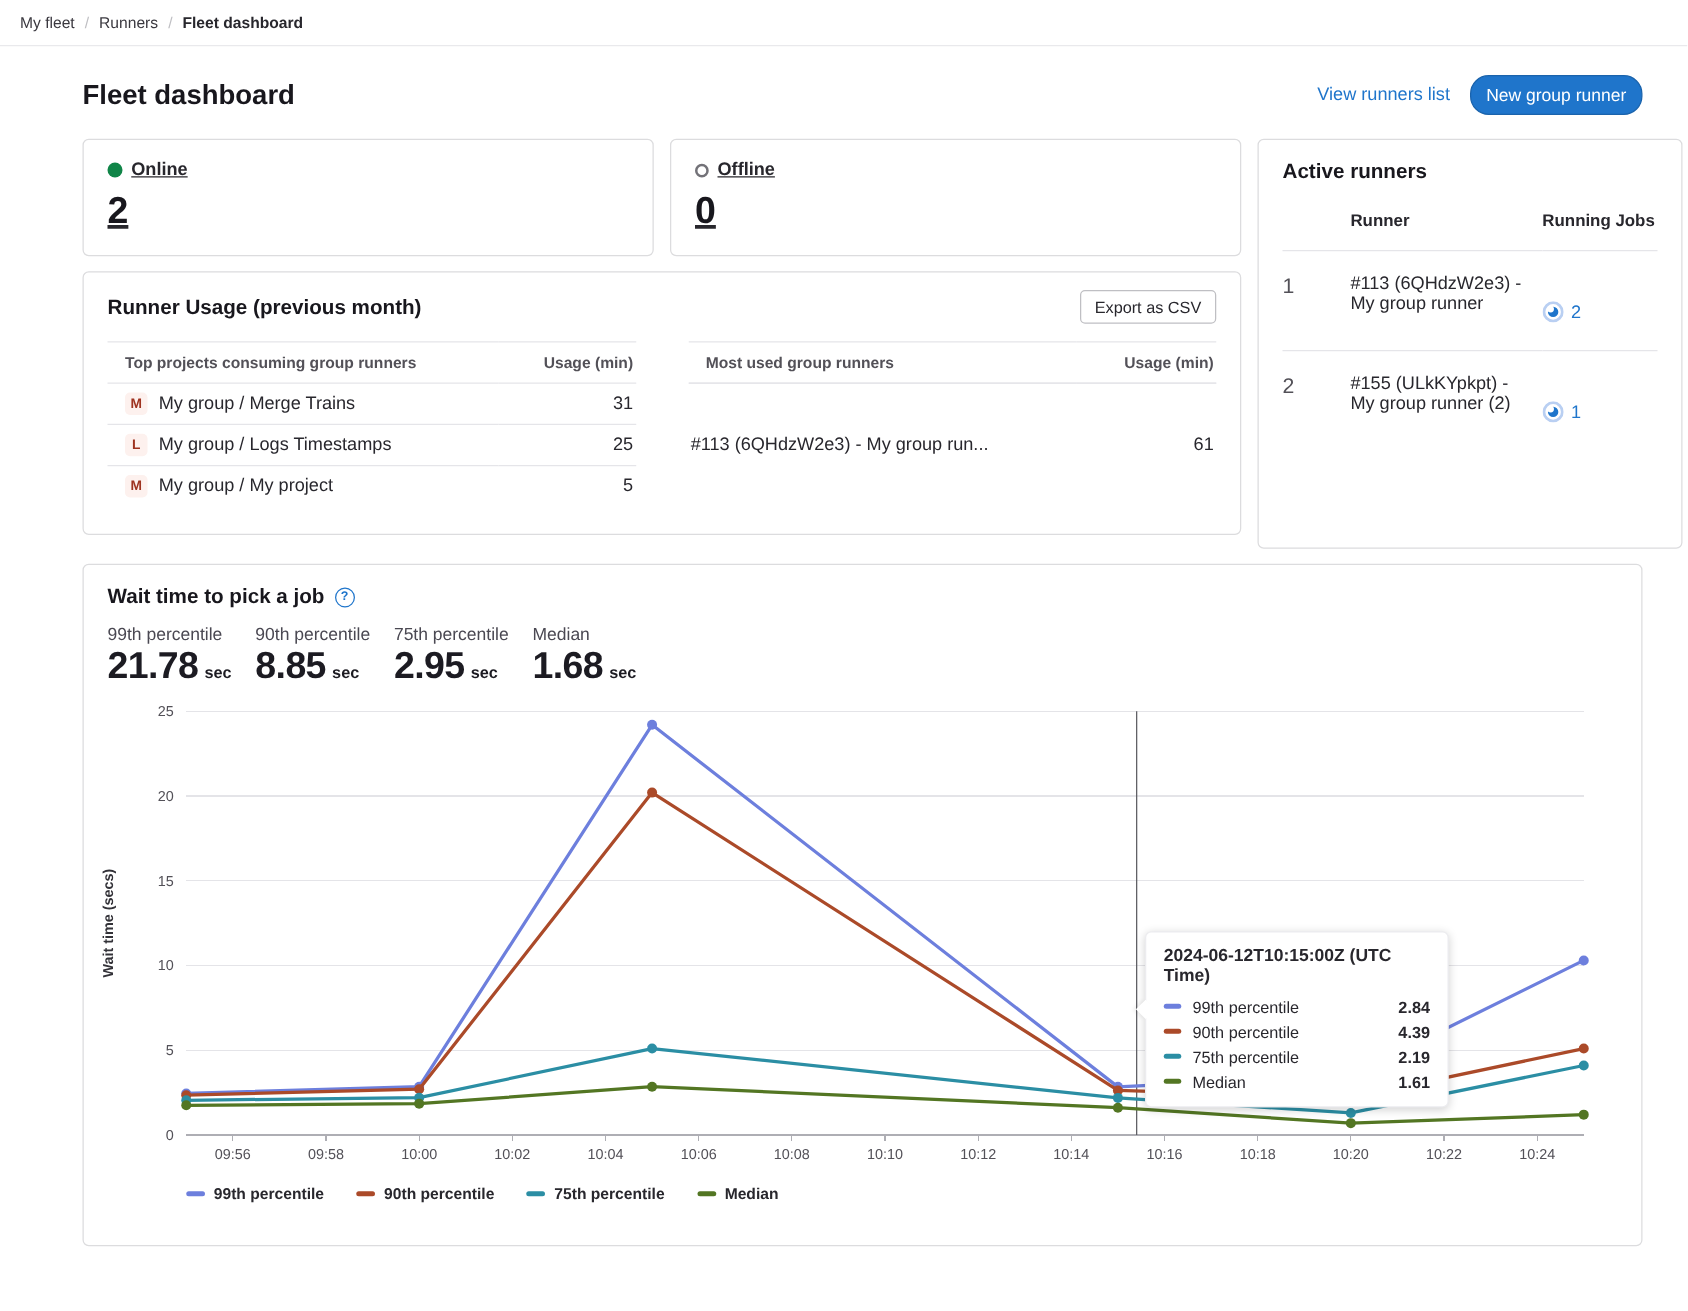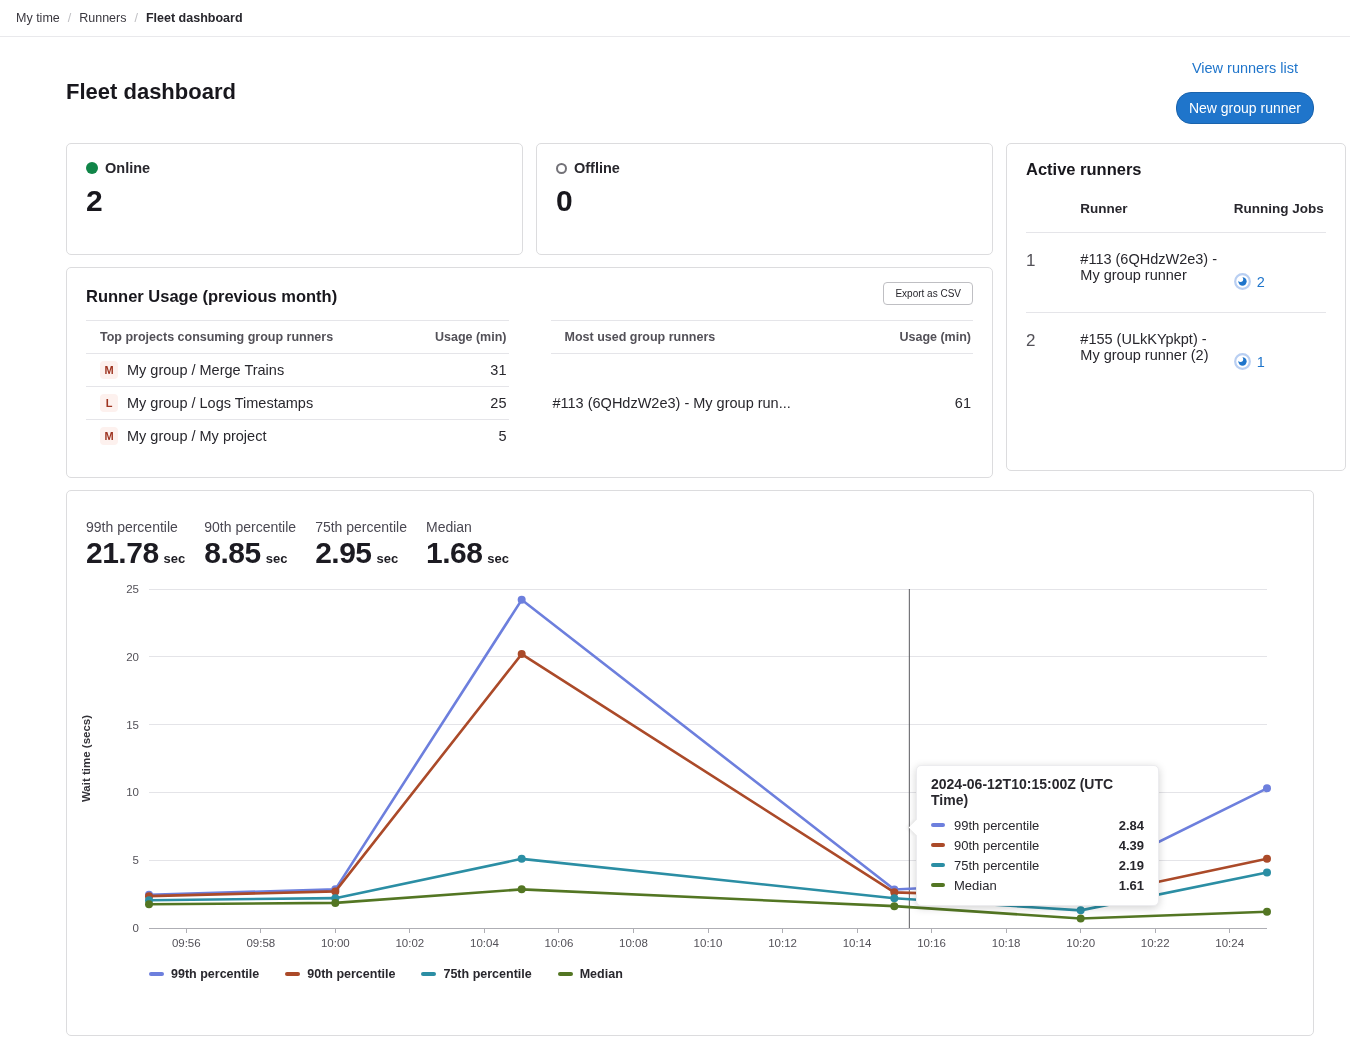"My time" a { text: time -> fleet }
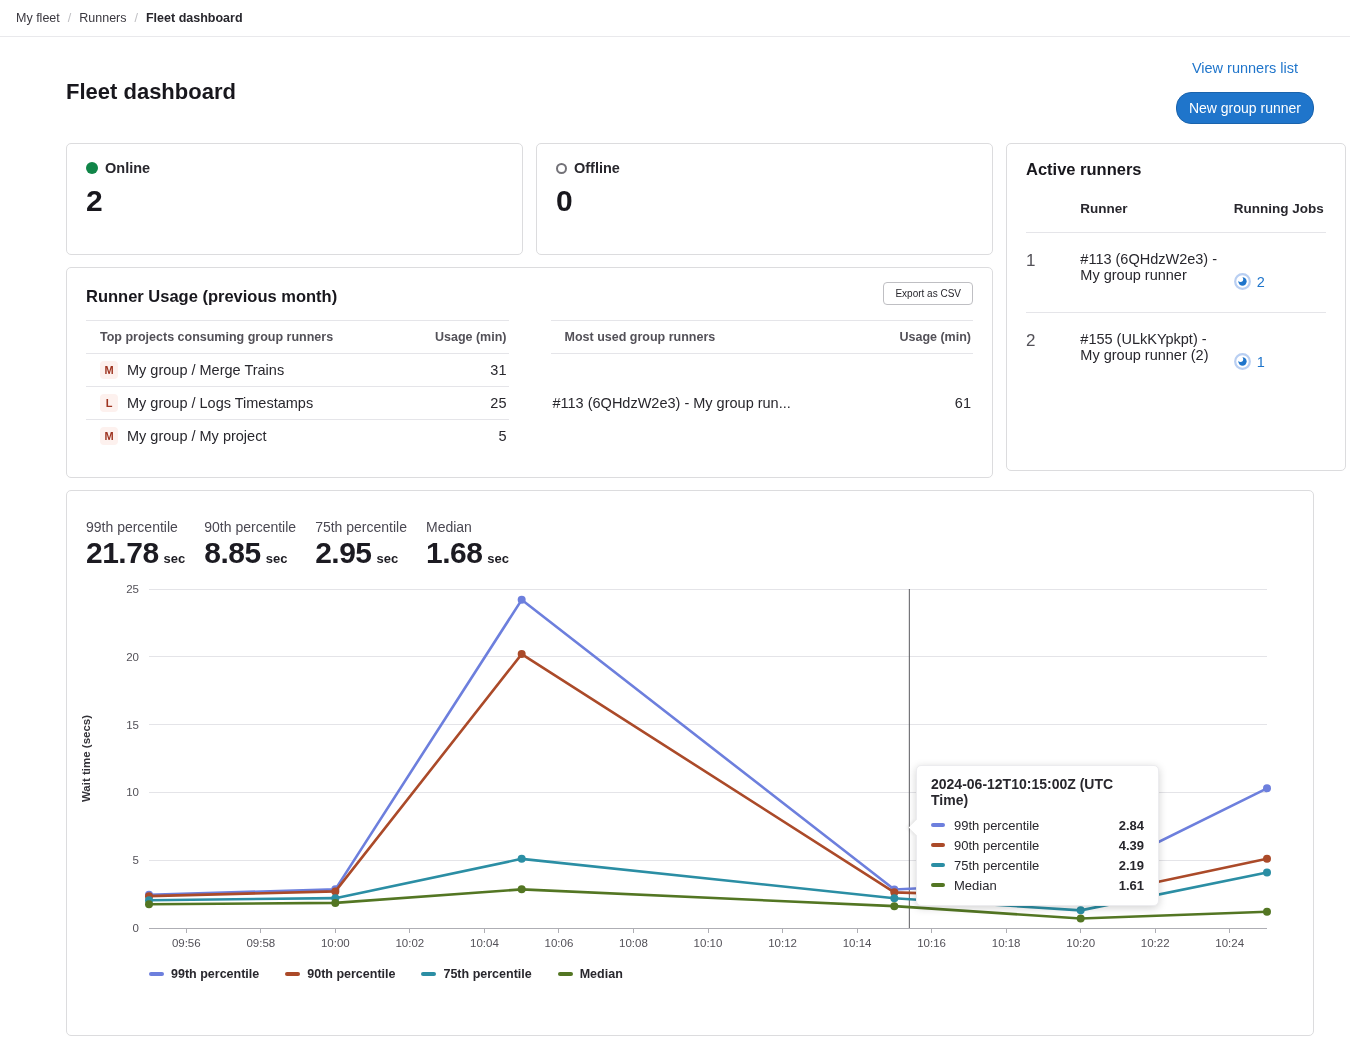"View runners list" .header-actions { flex-direction: column -> none }
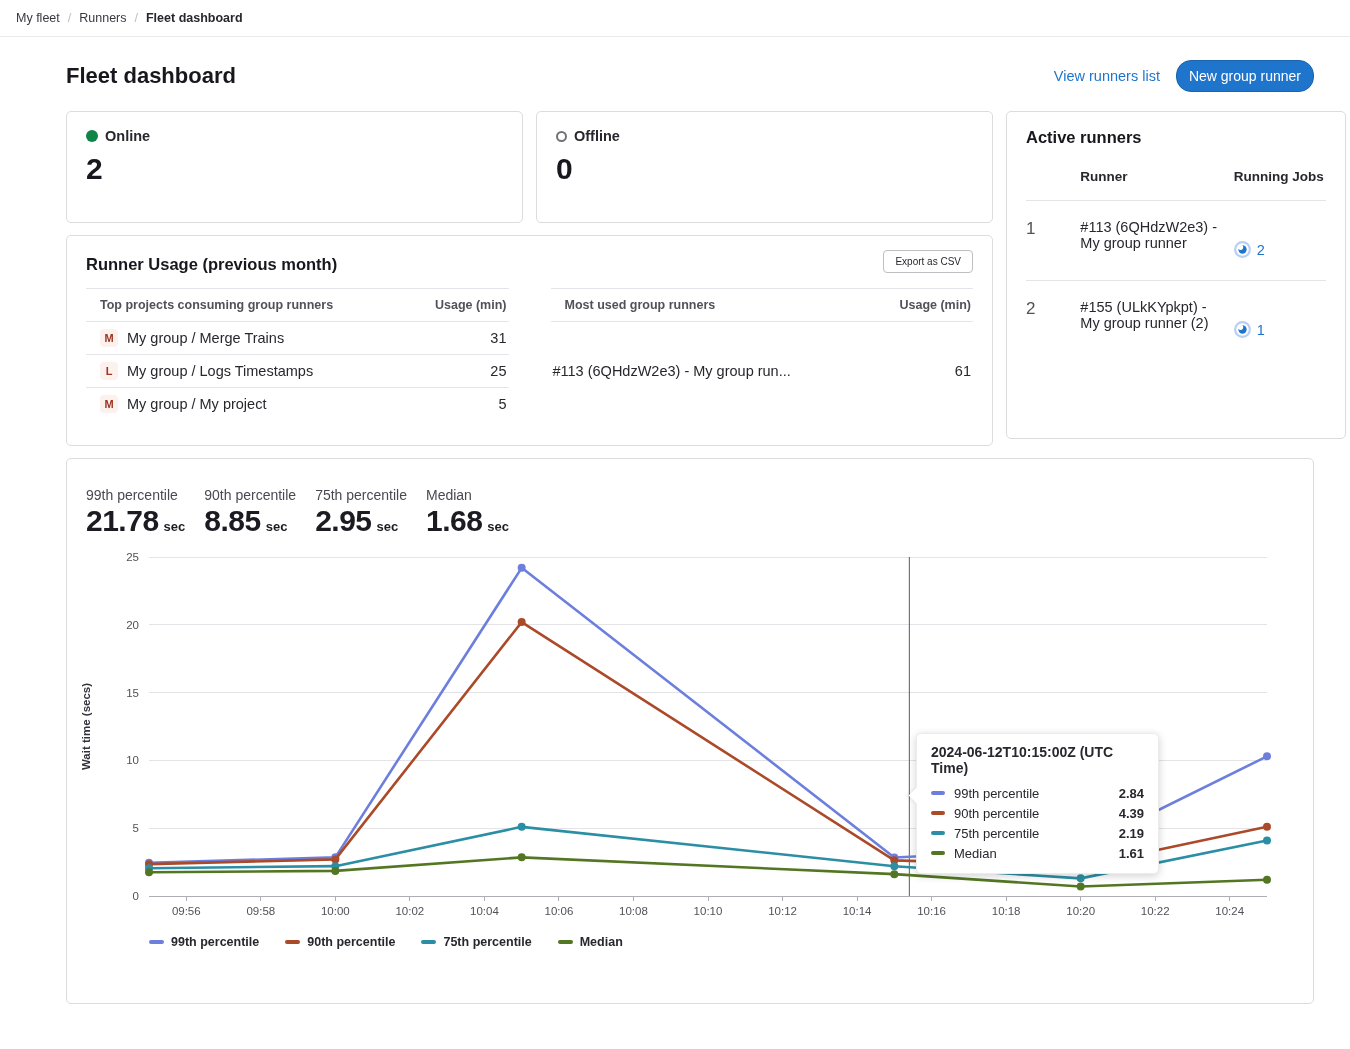"Online" .stat-card { height: 112px -> 94px; text-decoration: none -> underline }
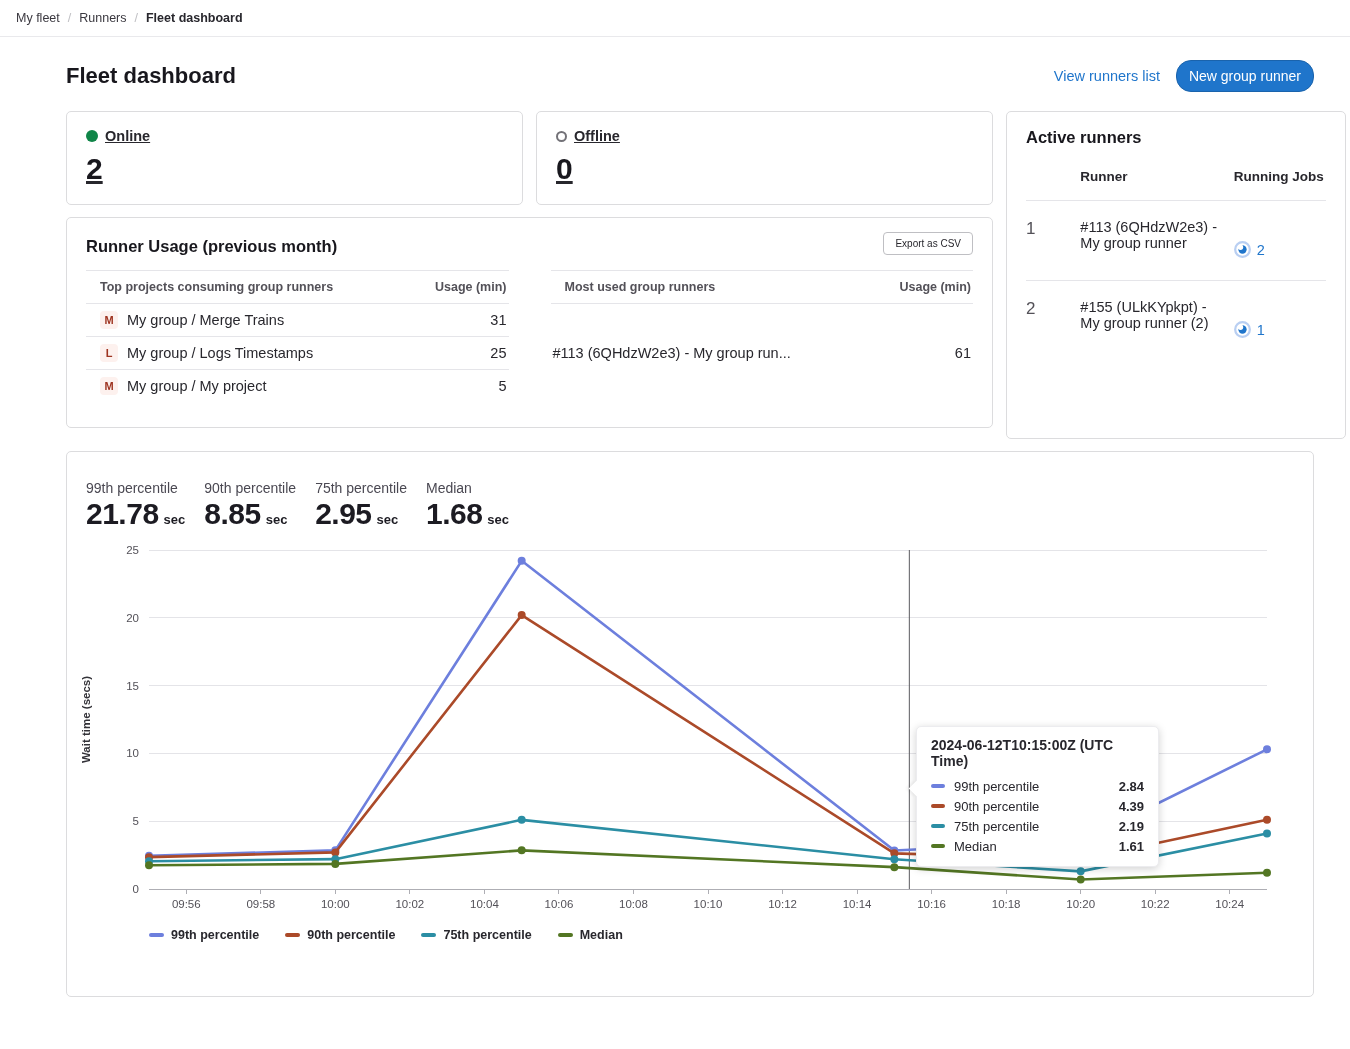"Export as CSV" .btn-default { font-size: 10px -> 13px }
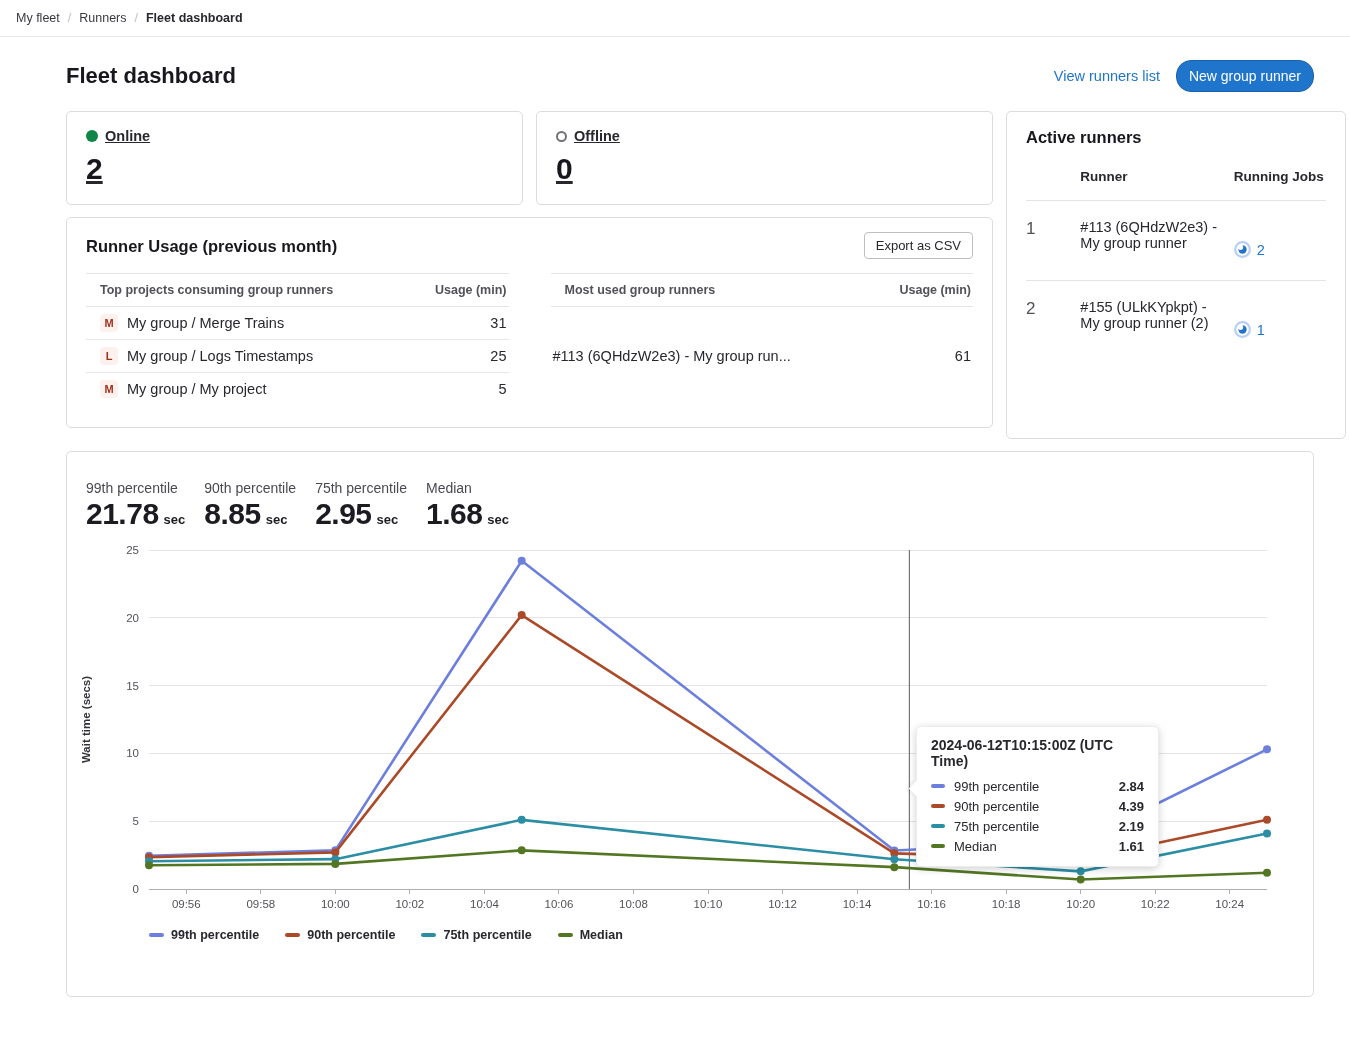"Wait time to pick a" div.chart-title-row { html: none -> <div> <h2>Wait time to pick a job</h2> <span>?</span> </div> }
